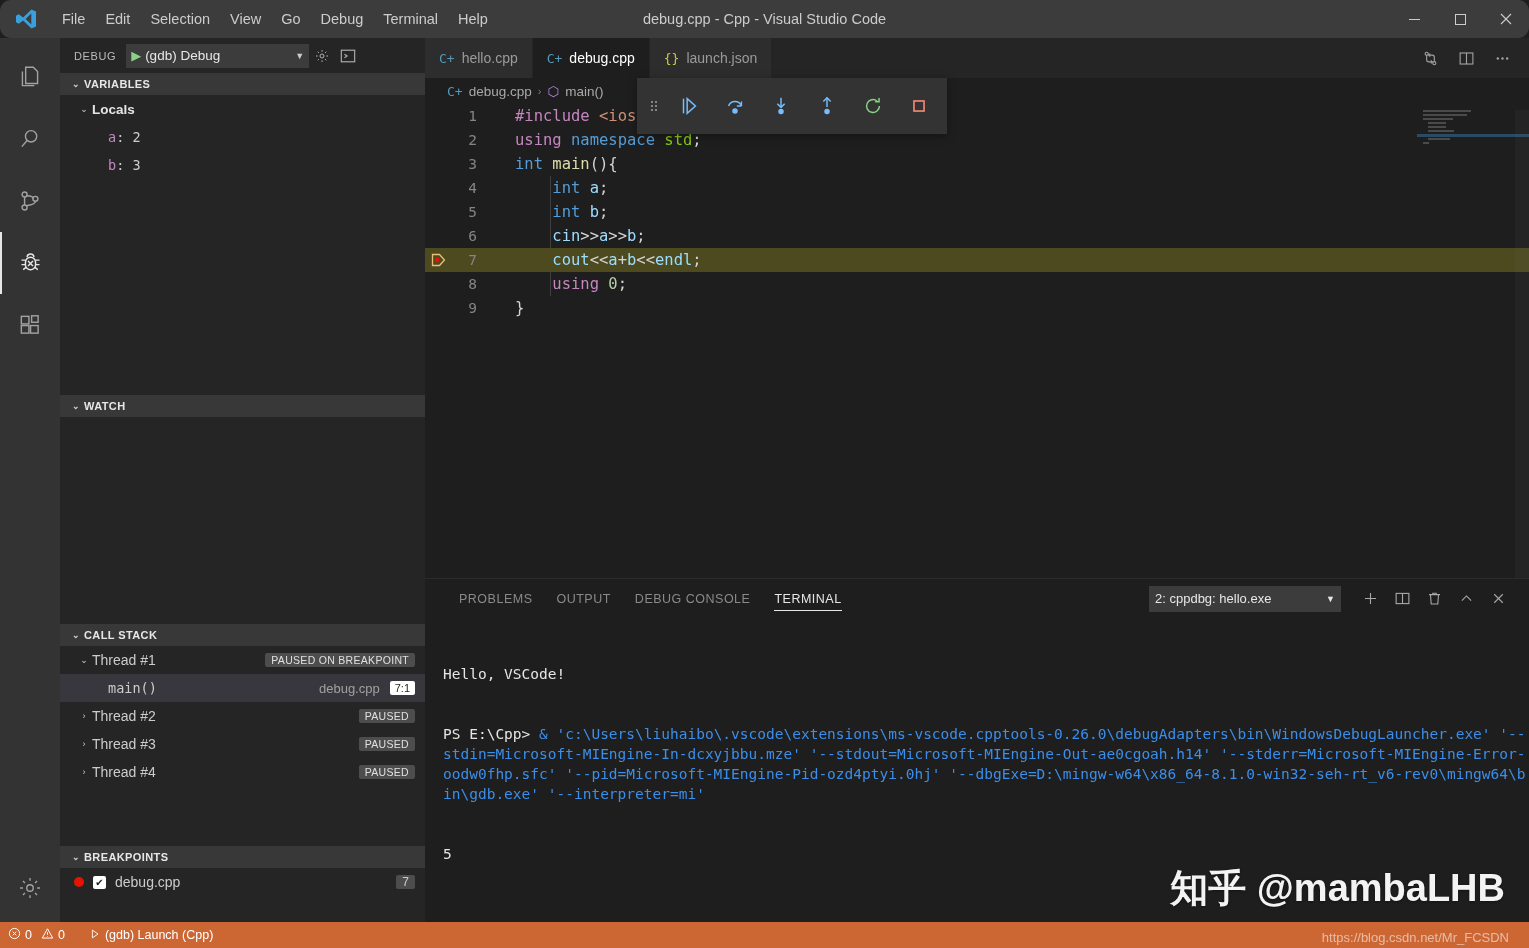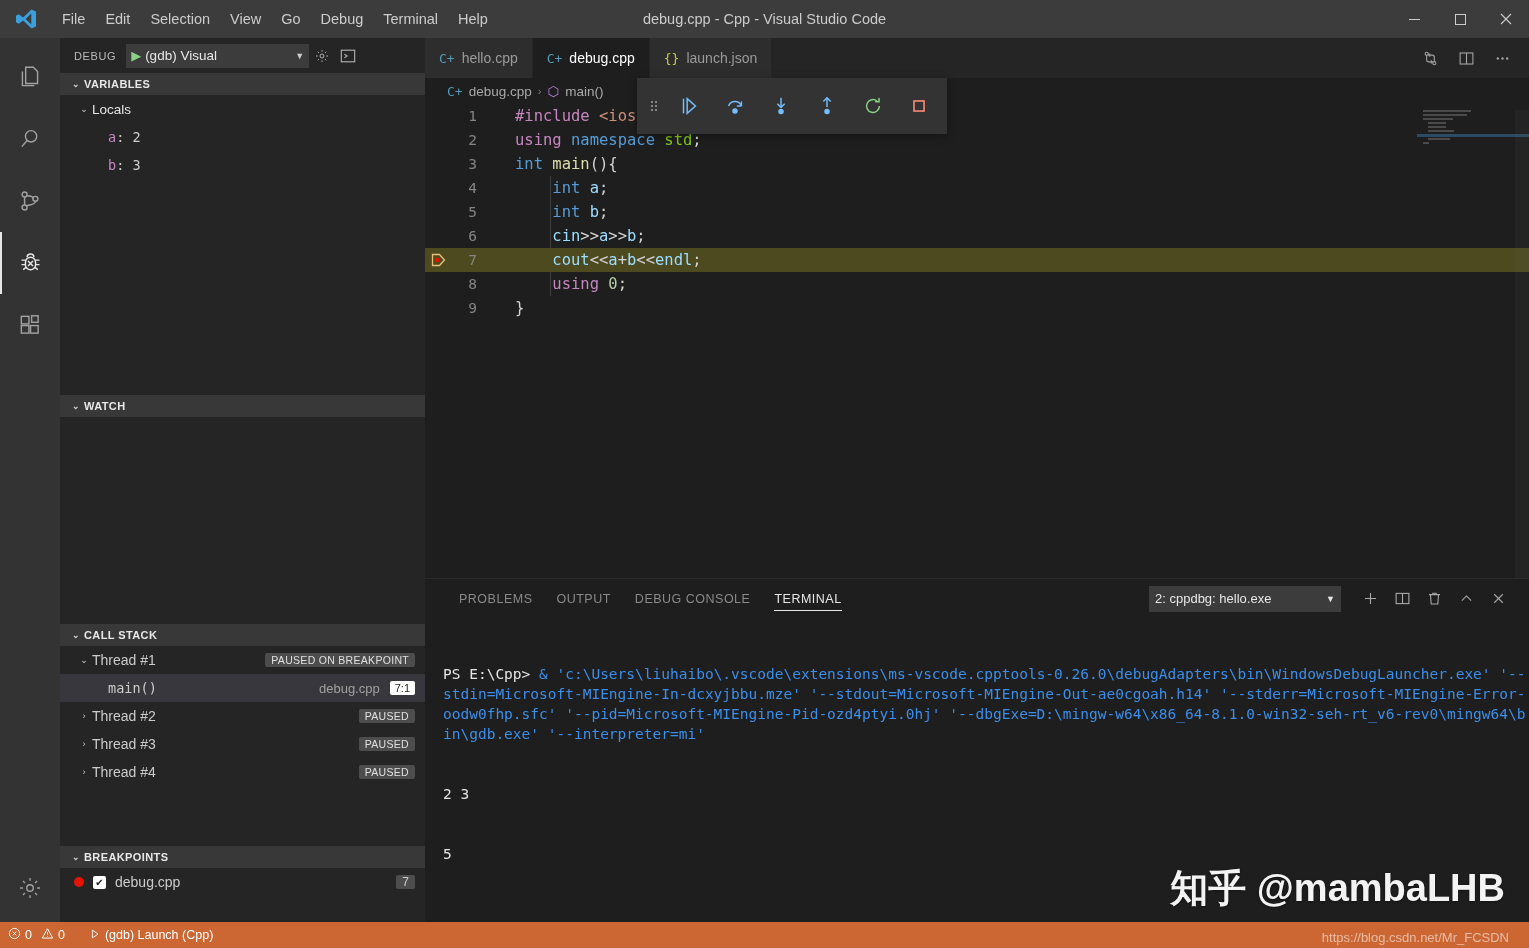"File" .titlebar { border-radius: none -> 11px }
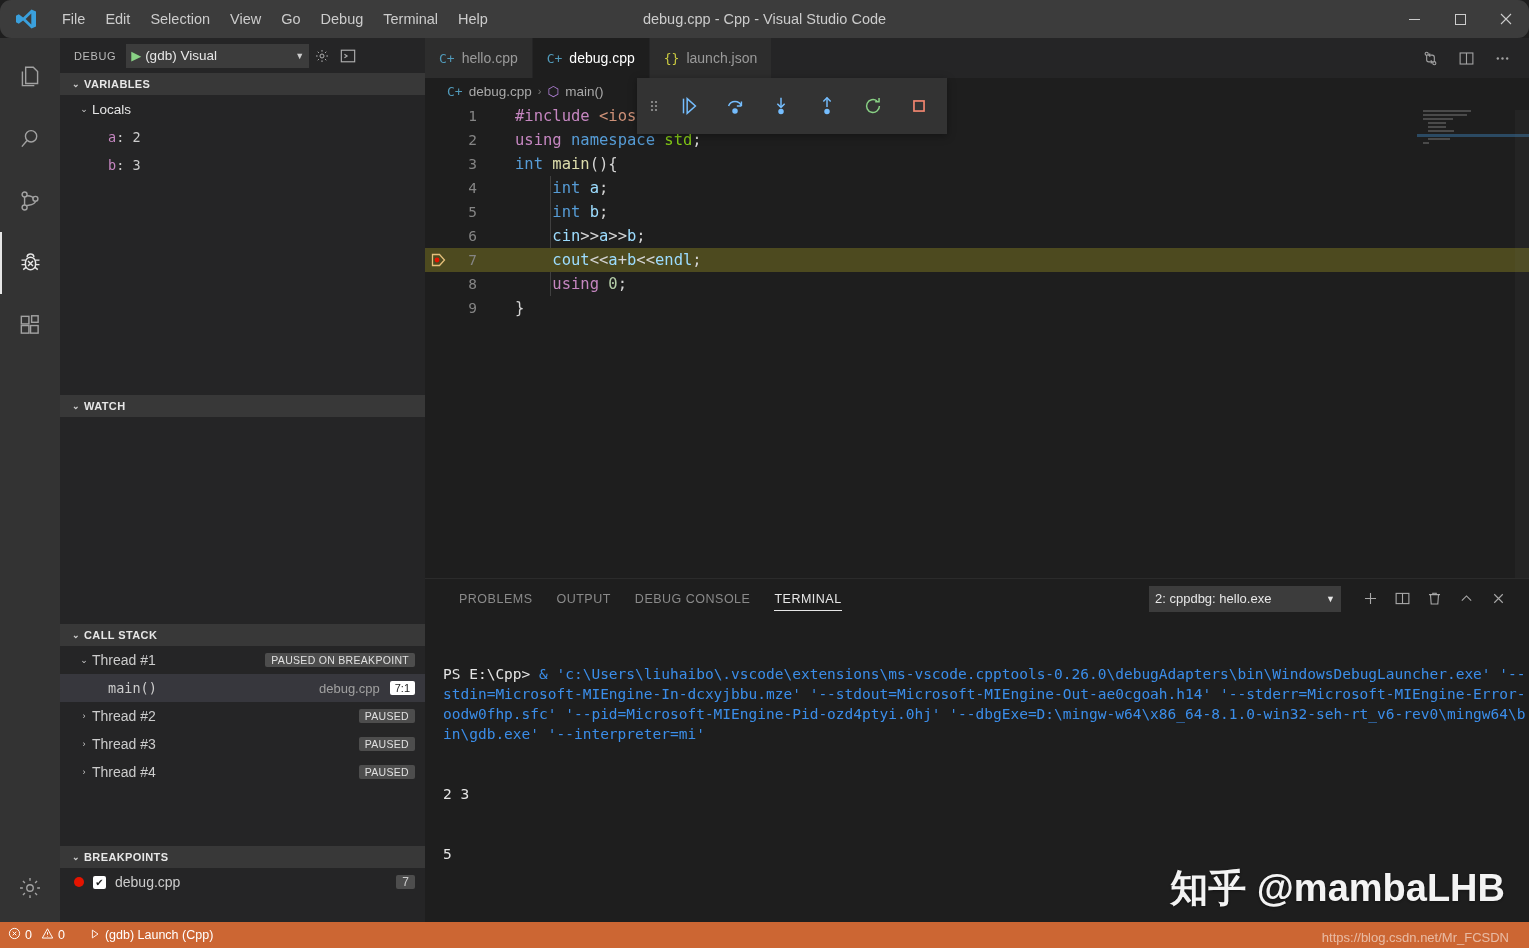"(gdb) Visual" span.val { text: Visual -> Debug }
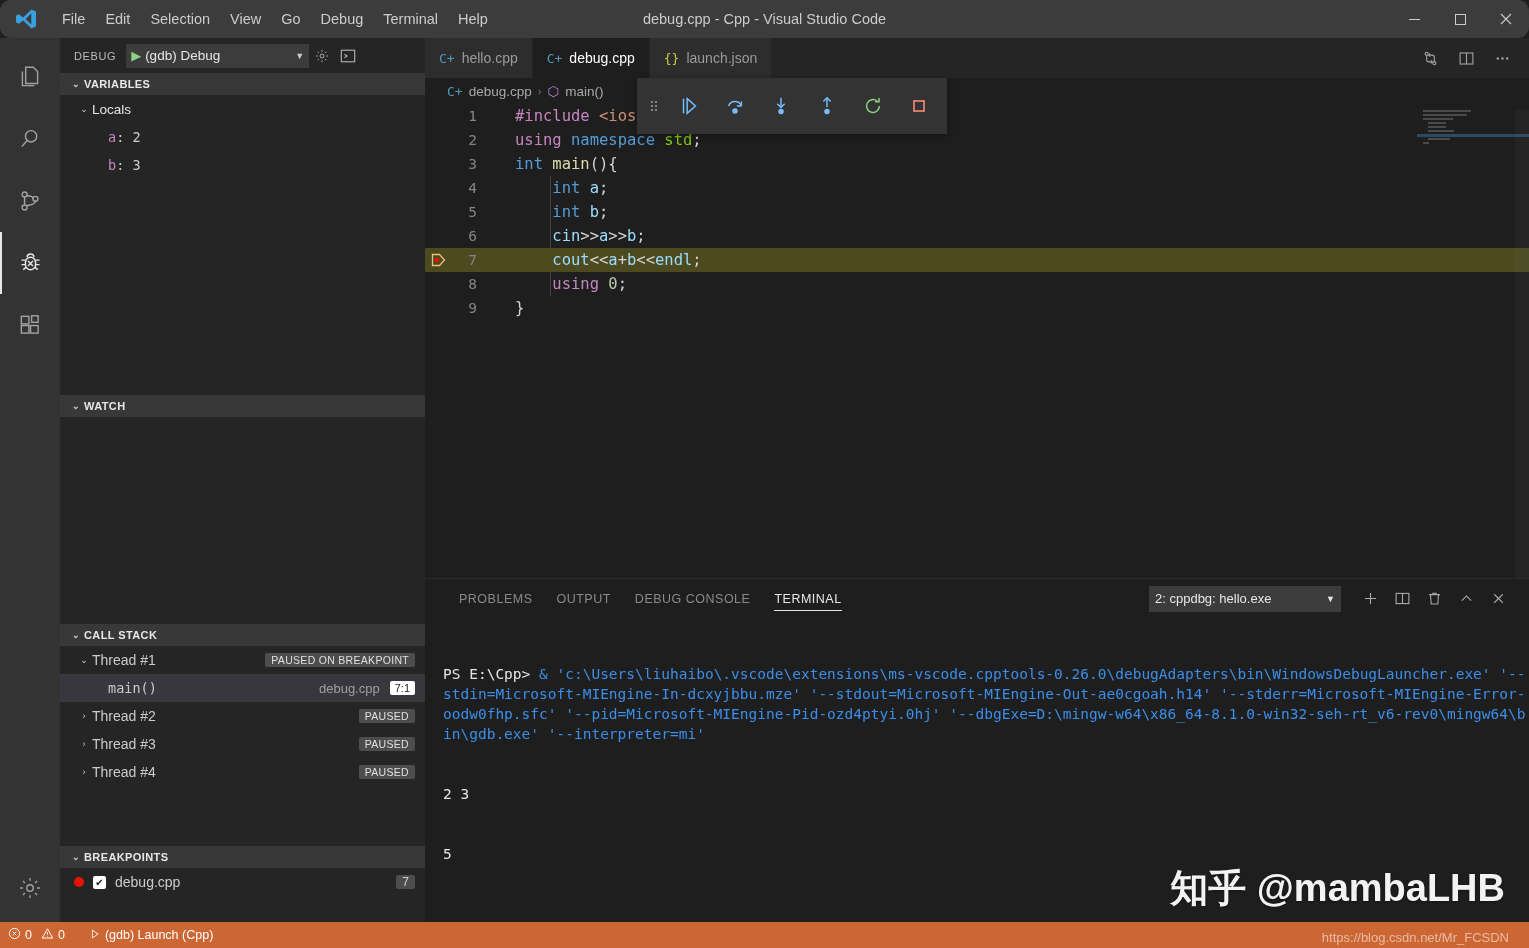"Locals" .scope-label { font-weight: normal -> bold }
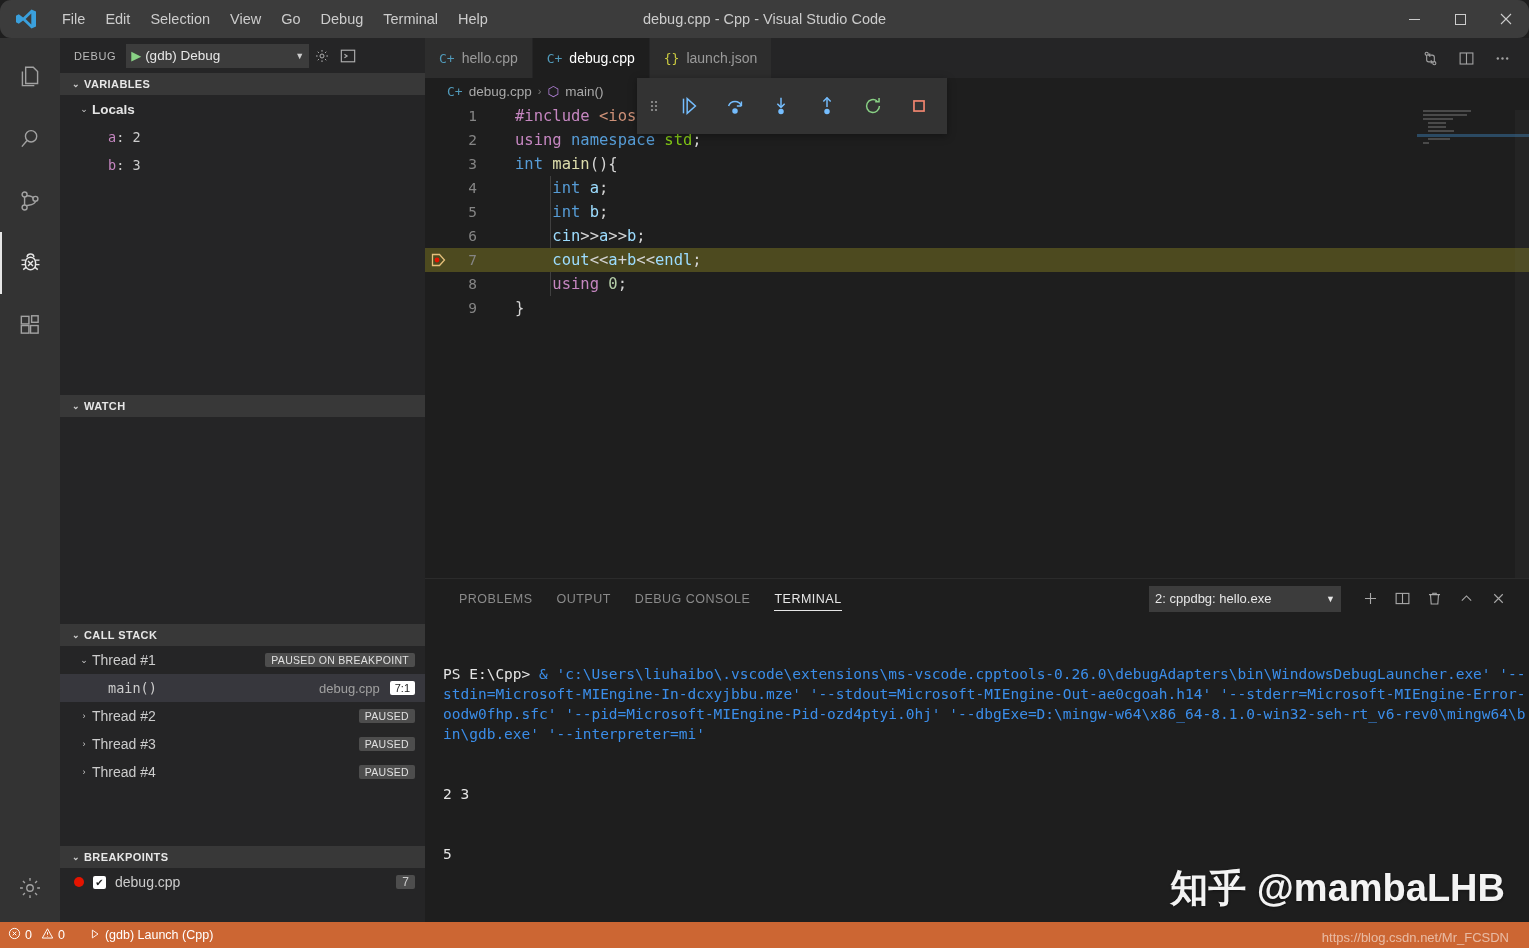"Hello, VSCode!" div { html: none -> <div><span>Hello, VSCode!</span></div> }
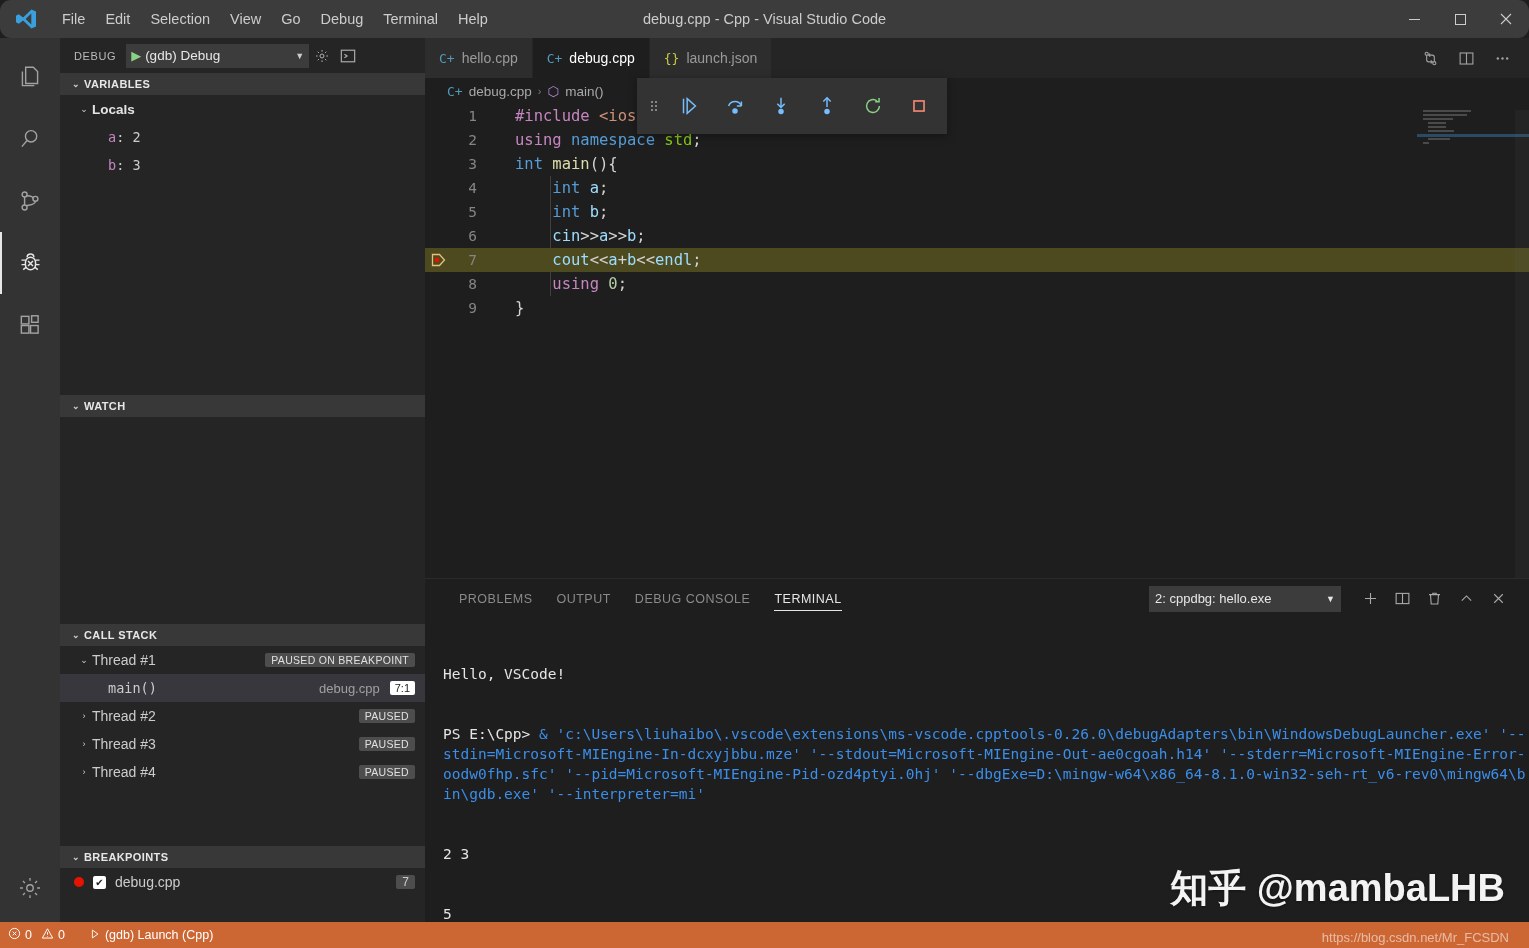"2 3" div { html: <div><span>2 3</span></div> -> none }
